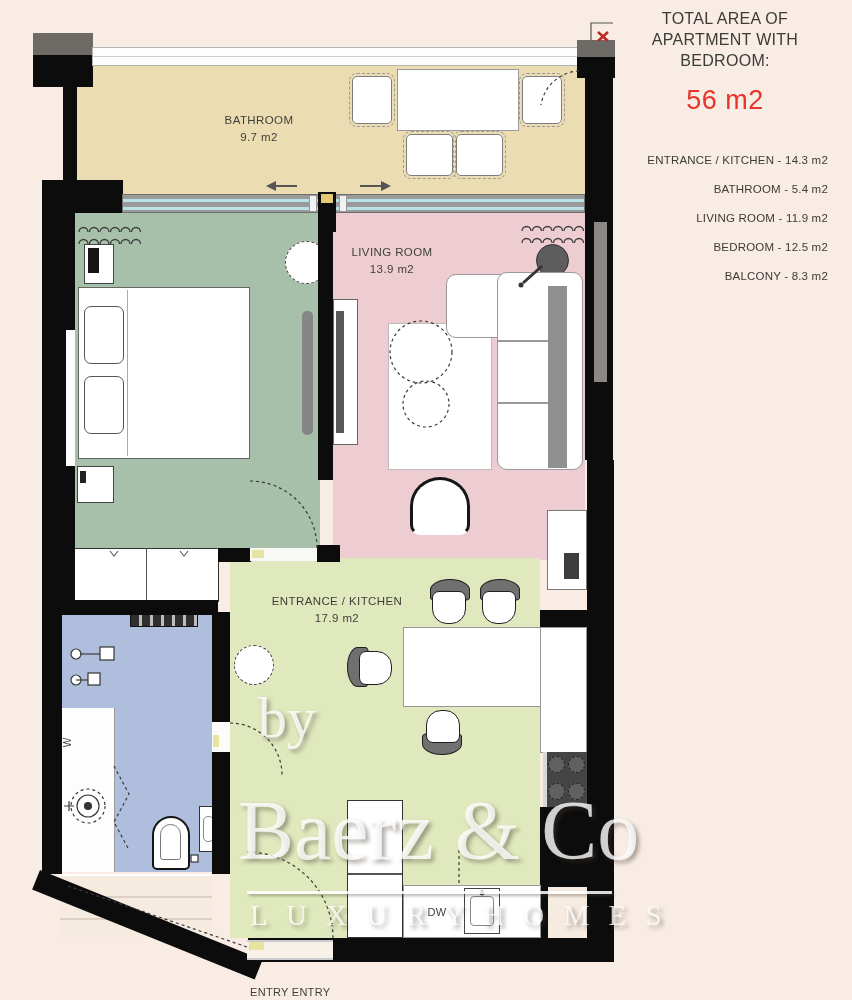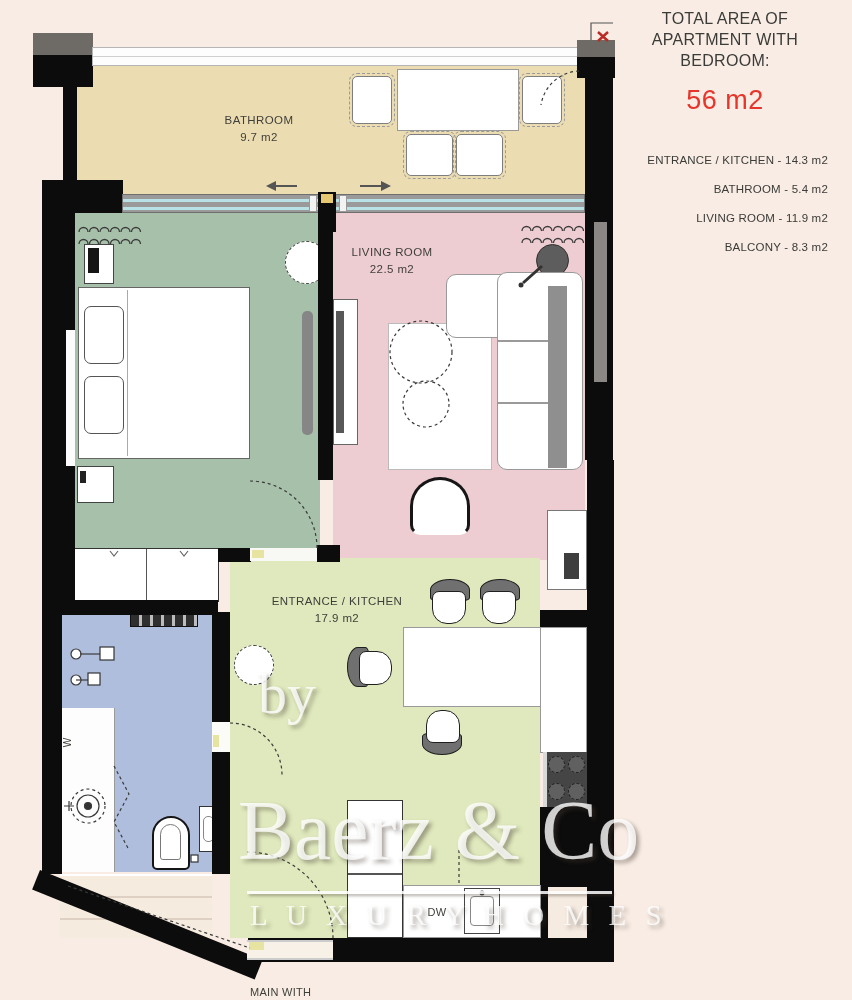"BEDROOM - 12.5 m2" div { html: none -> <div>BEDROOM - 12.5 m2</div> }
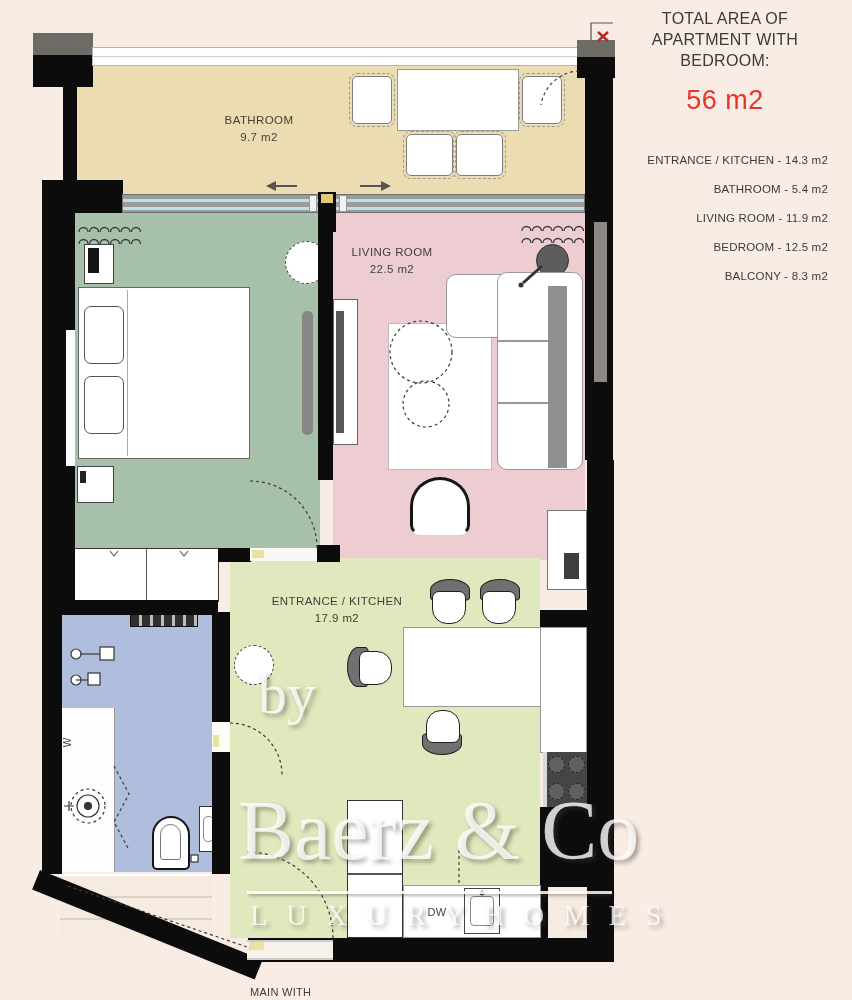"22.5 m2" span { text: 22.5 -> 13.9 }
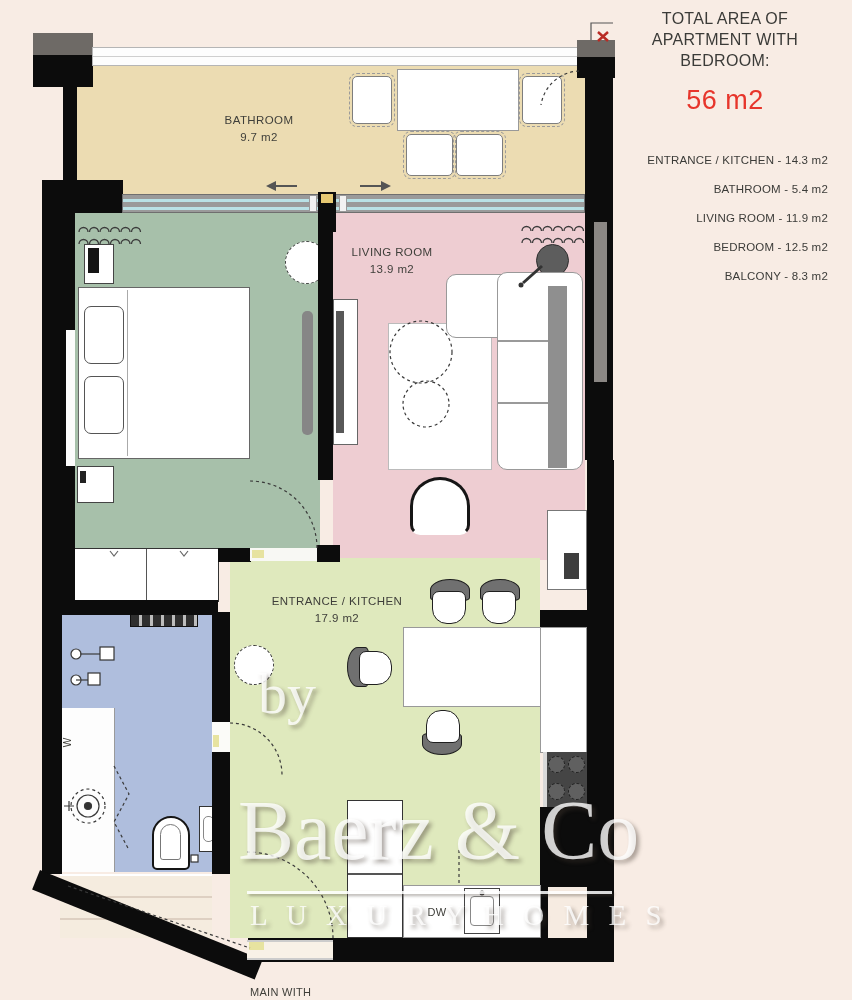"by" div.wm { top: 660px -> 684px }
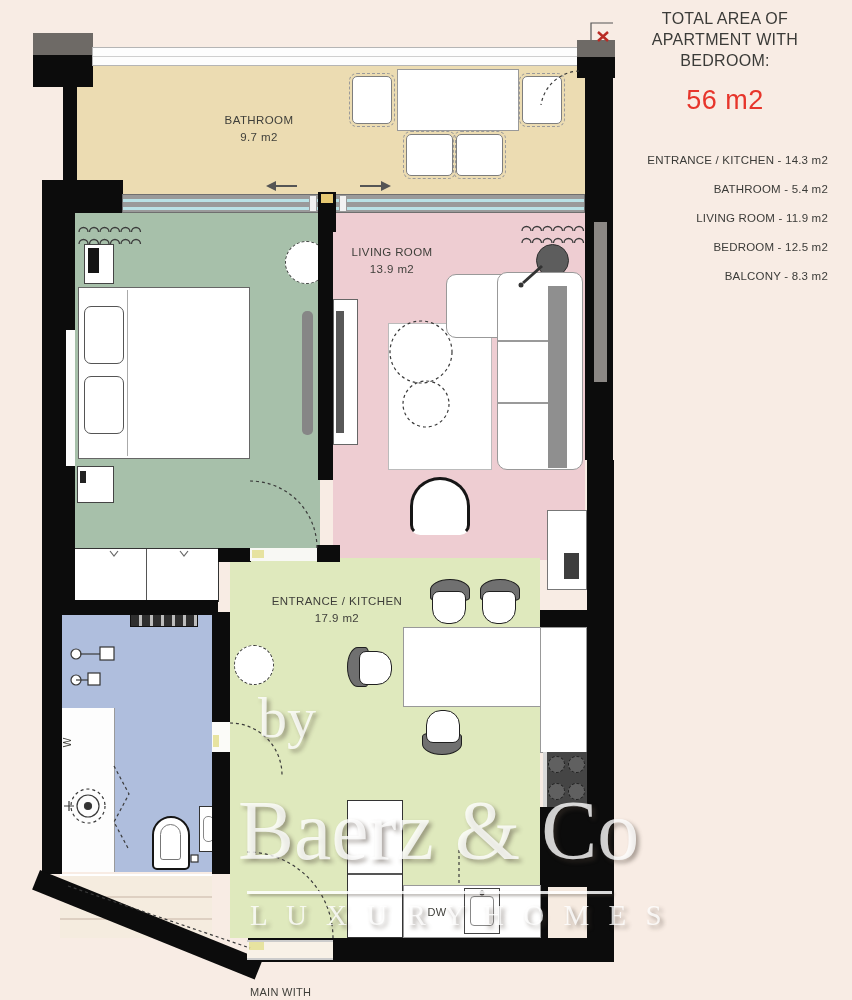"MAIN WITH" div.lbl { text: MAIN WITH -> ENTRY ENTRY }
